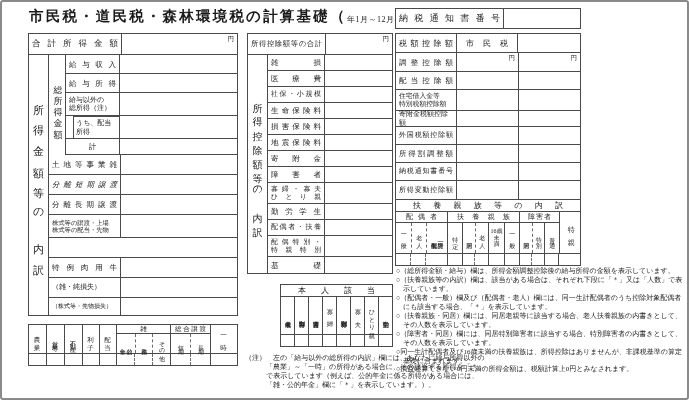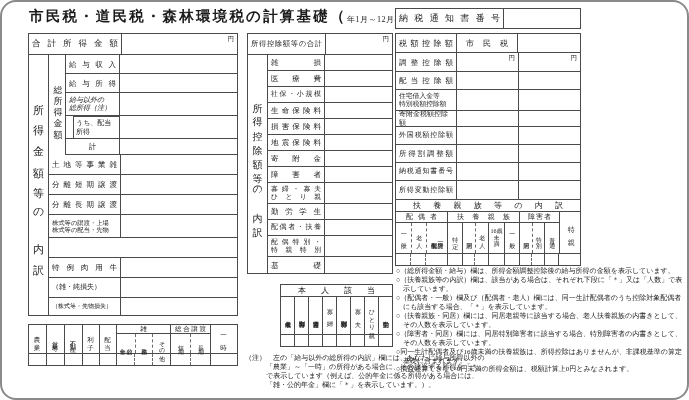"市民税・道民税・森林環境税の計算基礎（" .page { border-radius: 16px -> 3px }
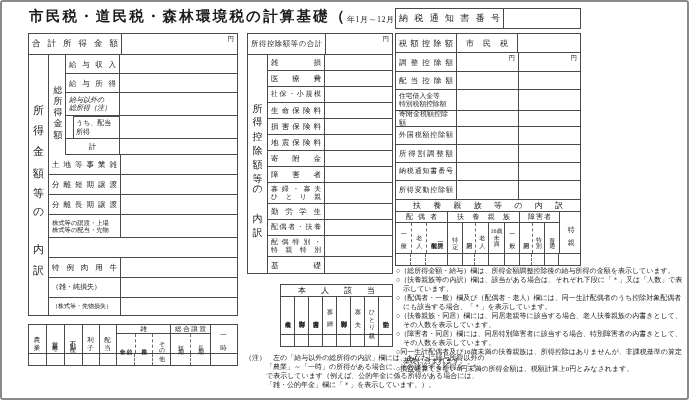"給与以外の" div.row { font-style: italic -> none }
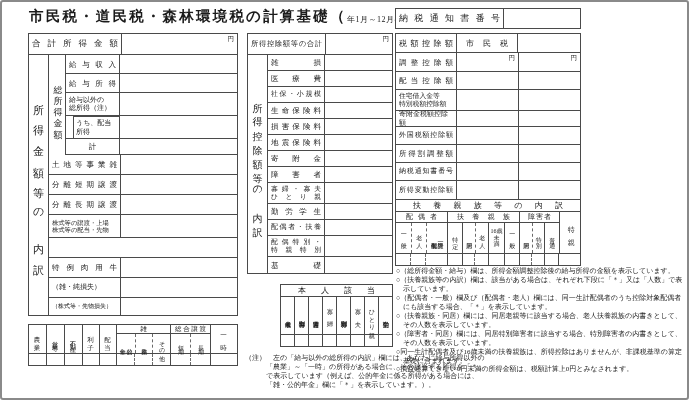"分離短期譲渡" div.rb { font-style: none -> italic }
